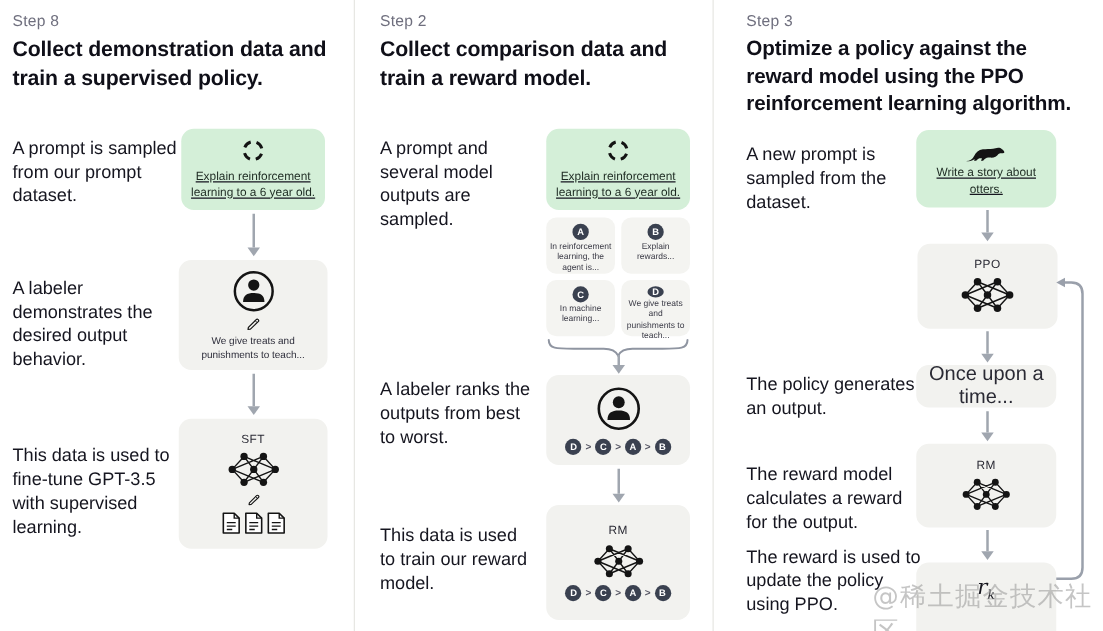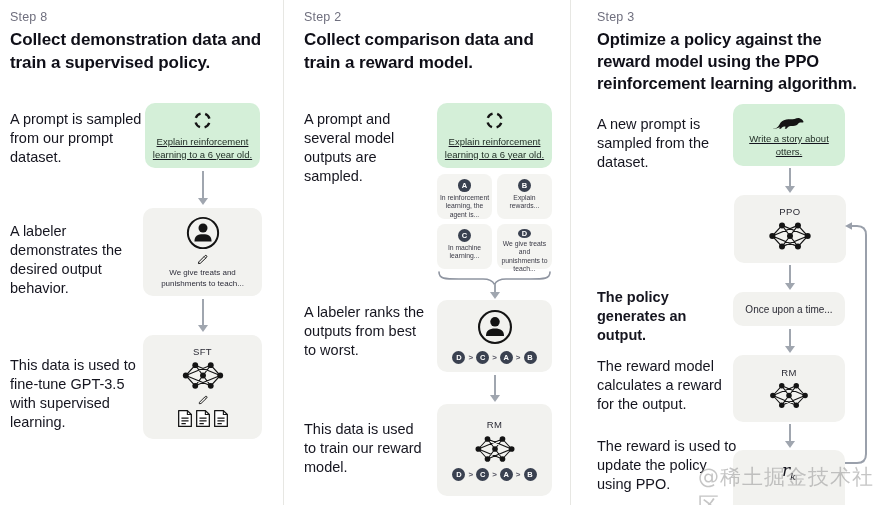"The policy generates an output." div.abs { font-weight: bold -> none; top: 288px -> 299px }
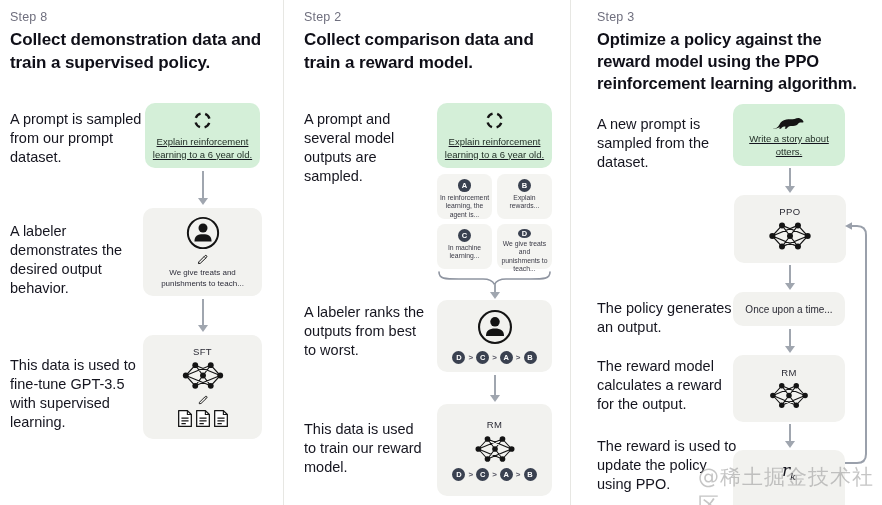"Once upon a time..." .onceupon { font-size: 10px -> 16px }
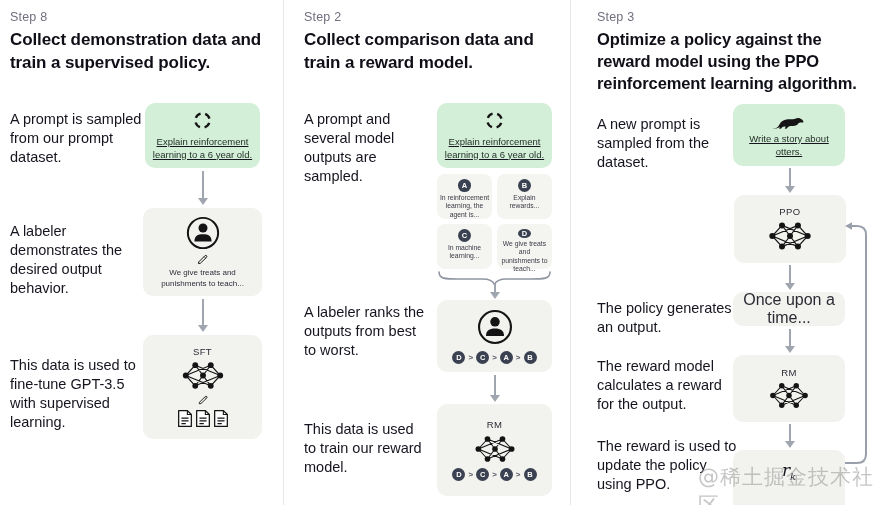"The reward model calculates a" div.abs { top: 357px -> 371px }
